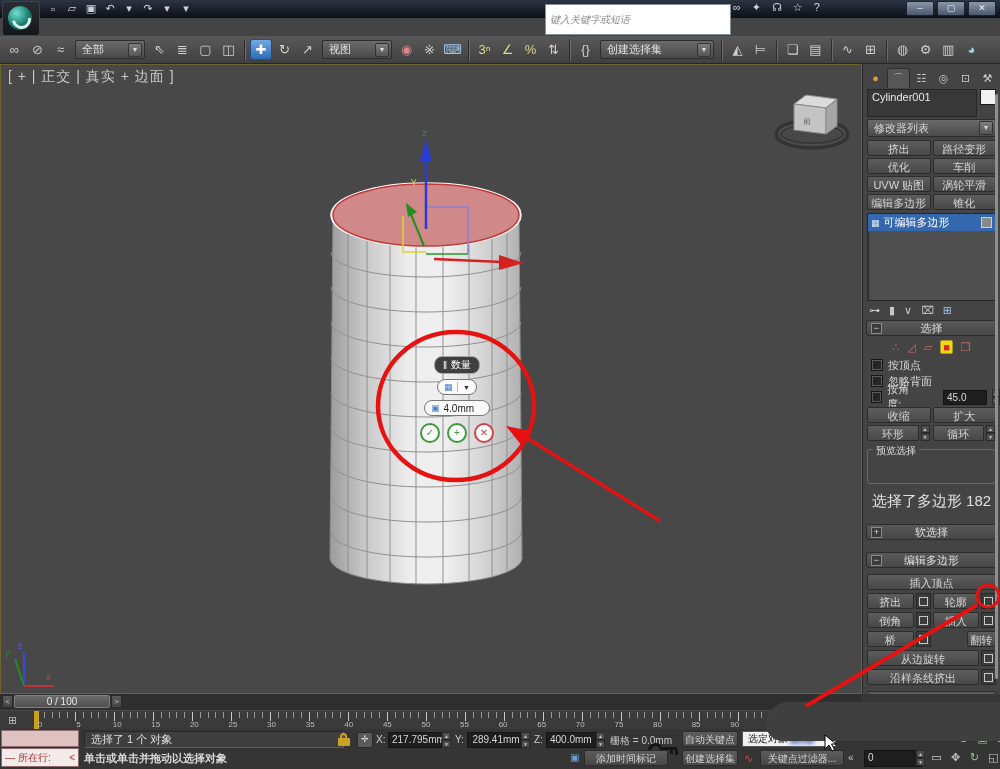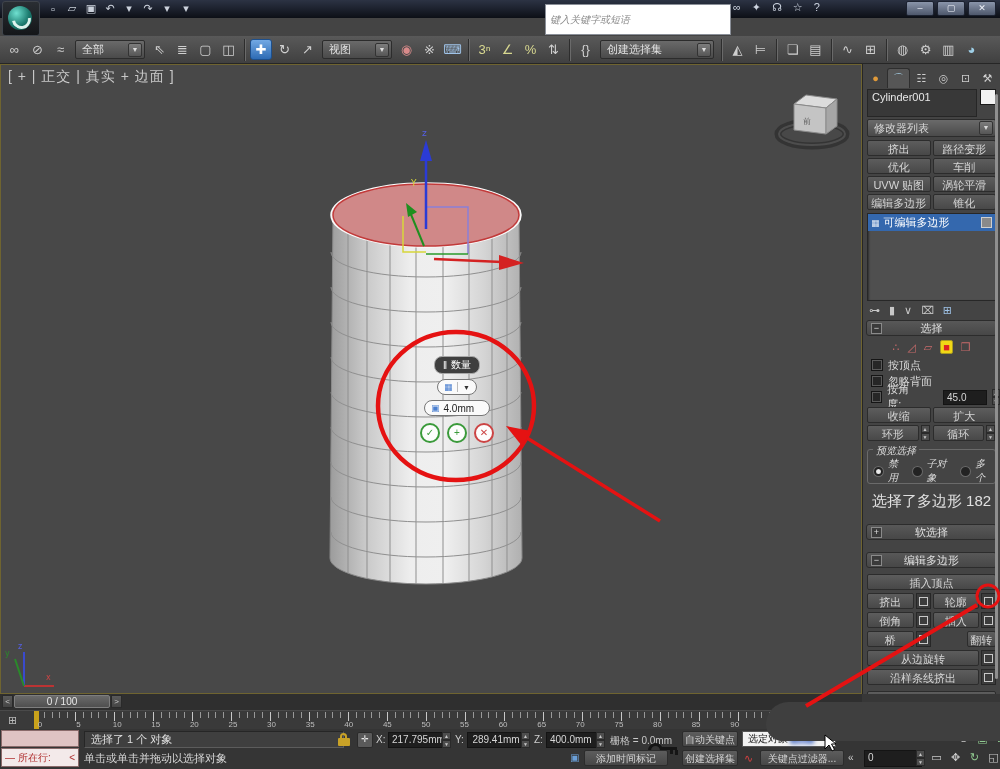"预览选择" .pvgroup { font-style: italic -> none }
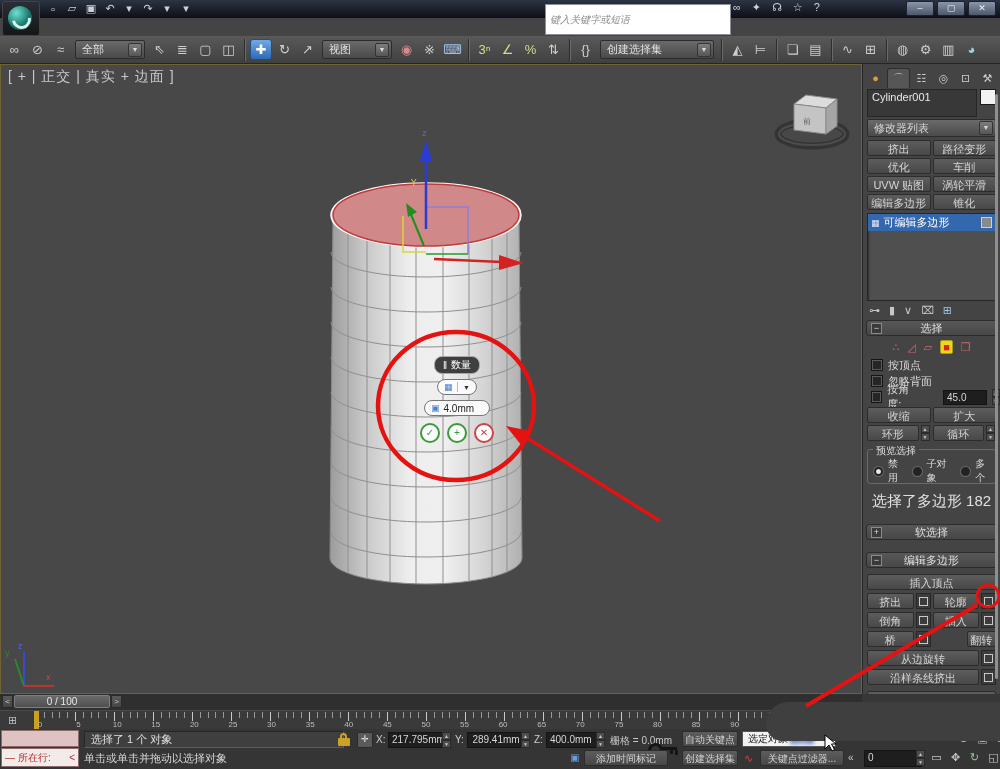"禁用" div.radios { html: <div> <span></span> <span>禁用</span> <span></span> <span>子对象</span> <span></span> <span>多个</span> </div> -> none }
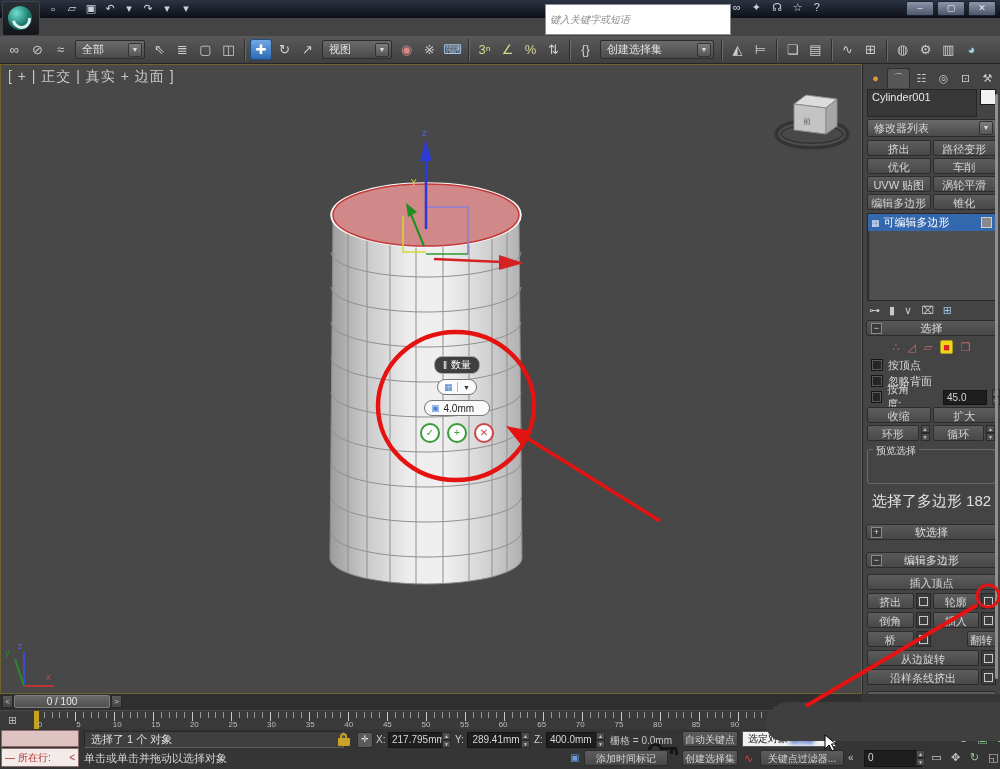"单击或单击并拖动以选择对象" .prompt2 { font-weight: none -> bold }
